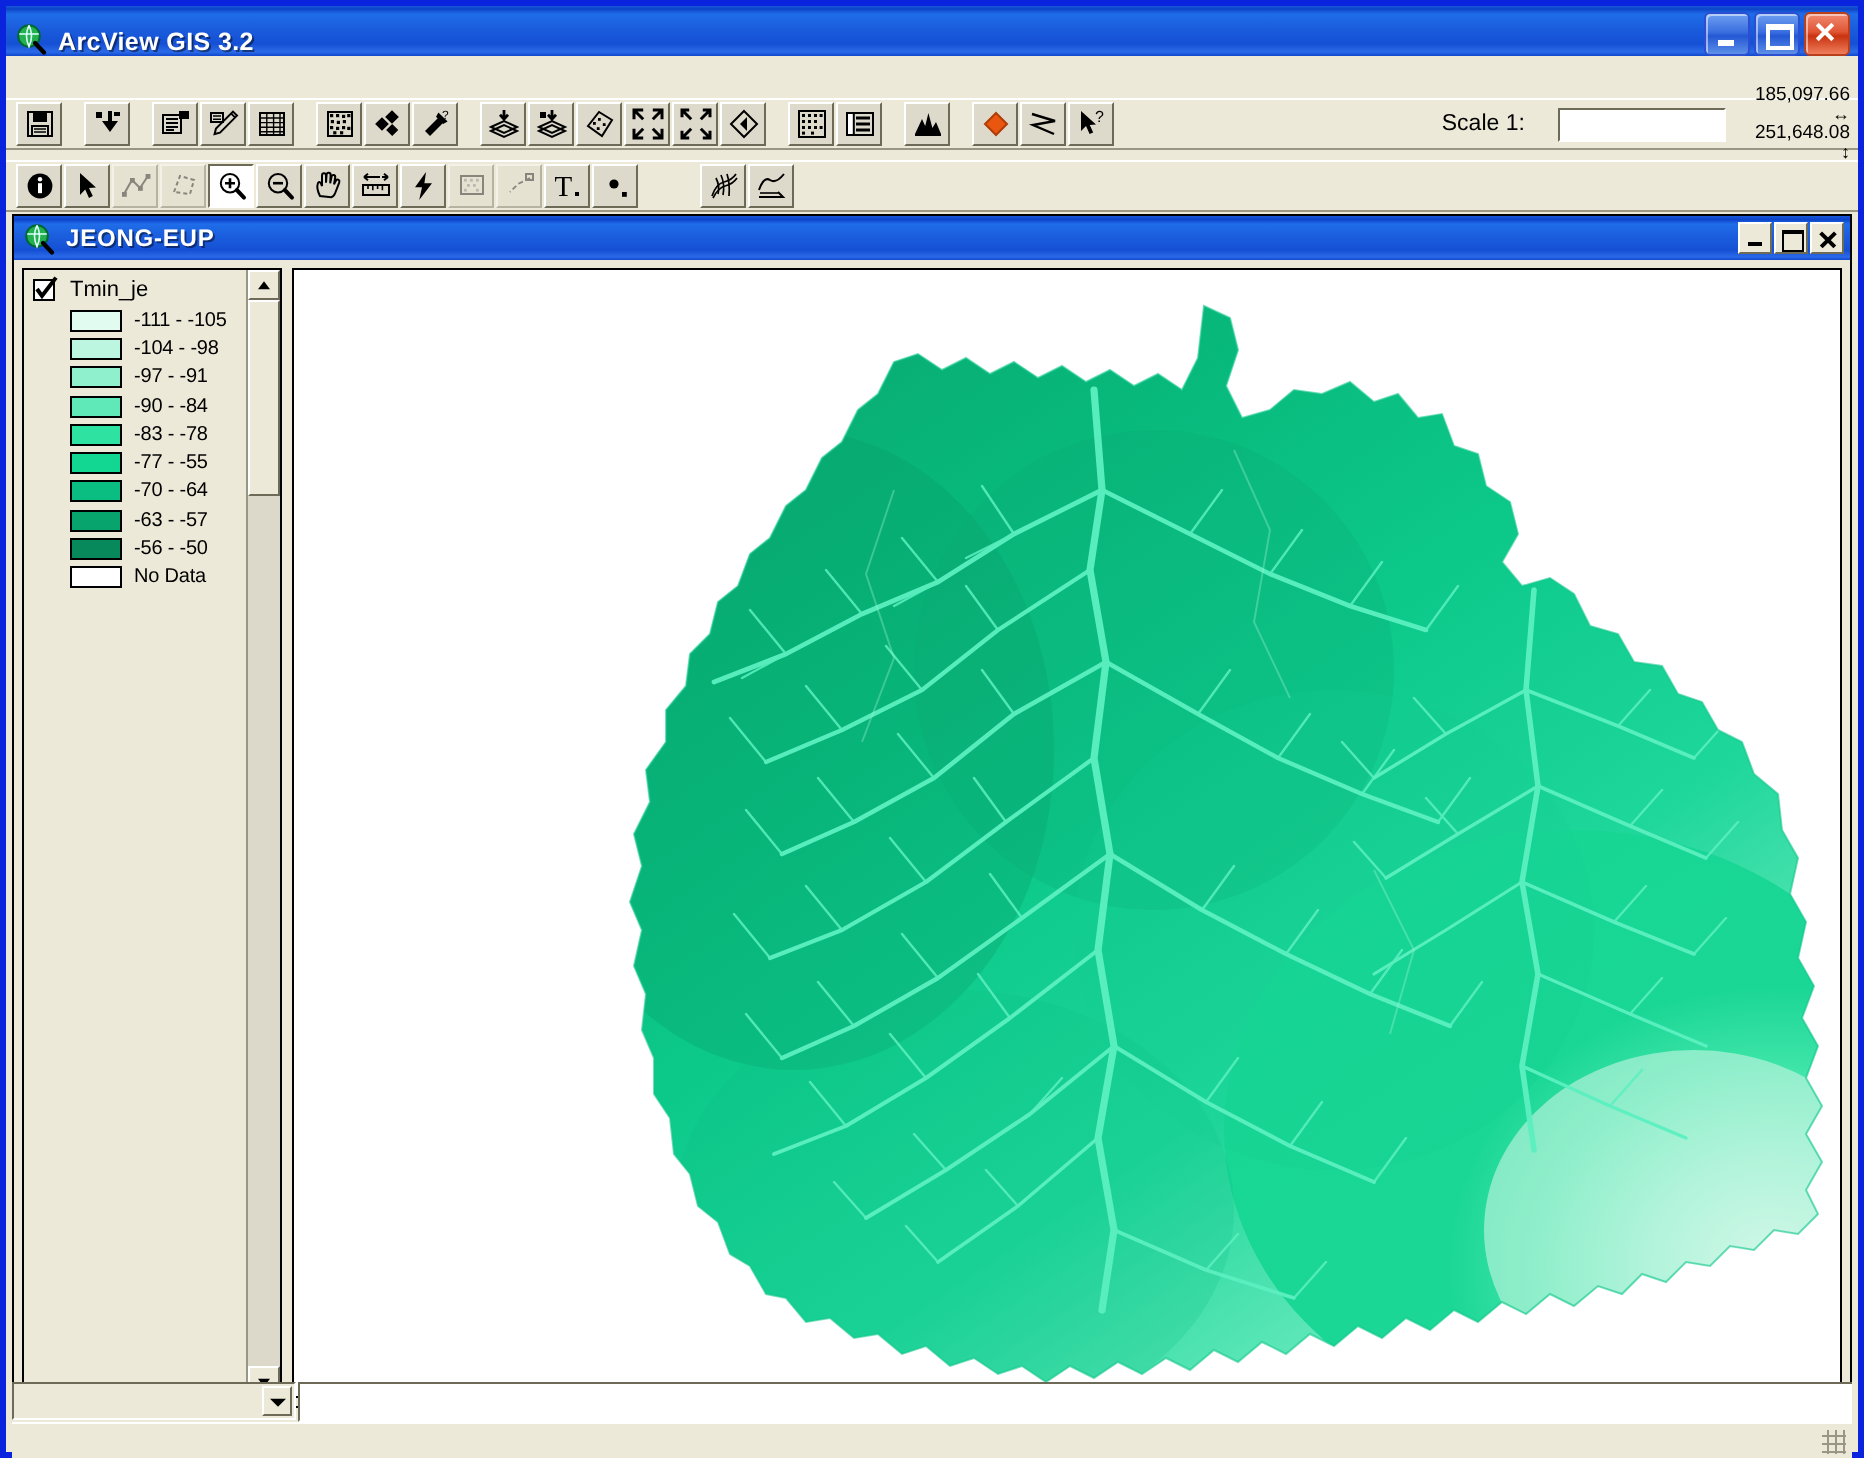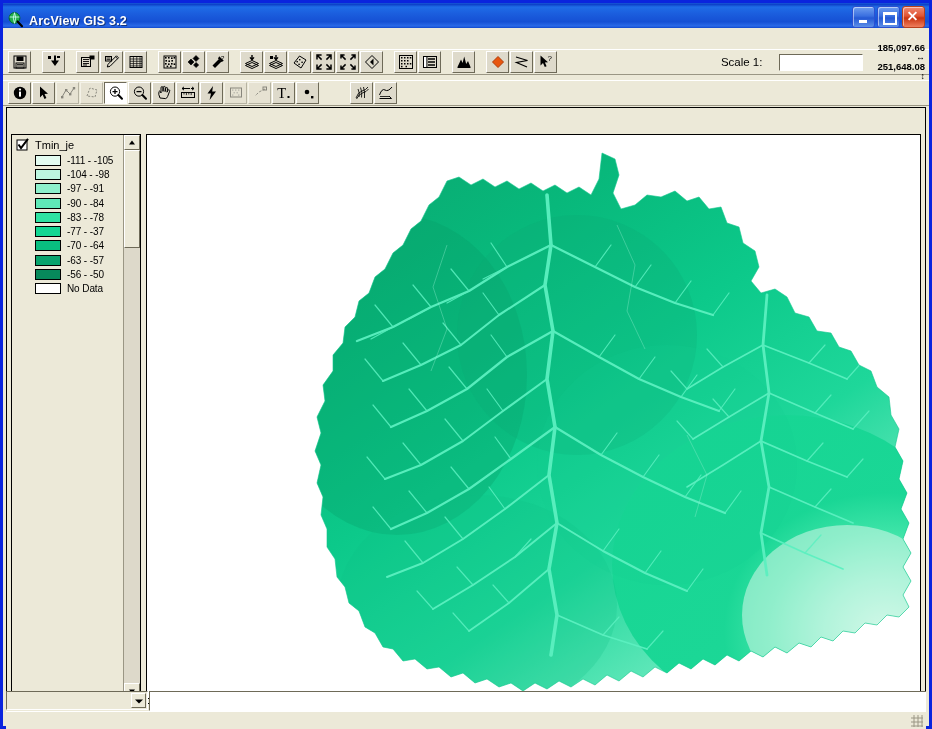"185,097.66" .coords b { font-weight: bold -> normal }
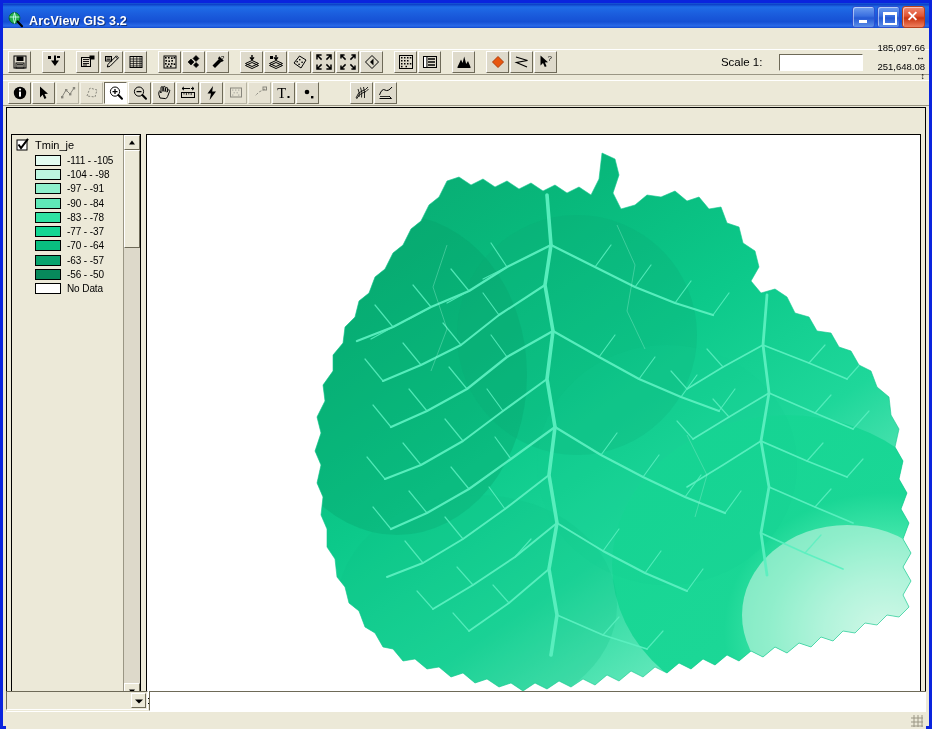"JEONG-EUP" div.vtitle { html: none -> <div> <div> <svg> <circle></circle> <path></path> <path></path> </svg> </div> <div>JEONG-EUP</div> <div> <div> <i></i> </div> <div> <i></i> </div> <div> <i></i> <i></i> </div> </div> </div> }
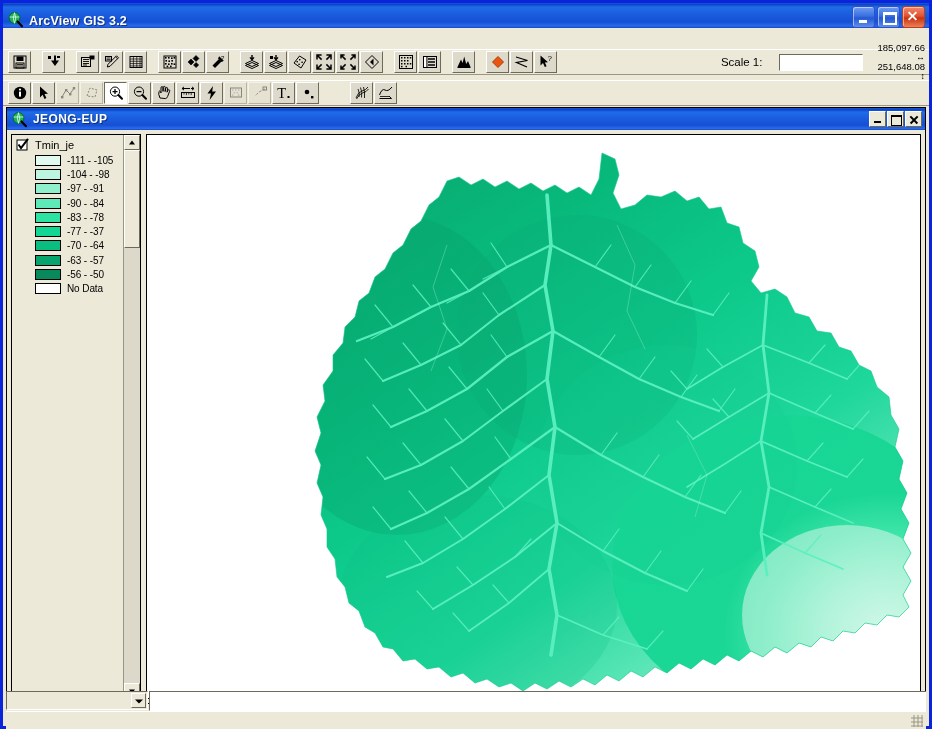"-77 - -37" span.lg-lab { text: -37 -> -55 }
